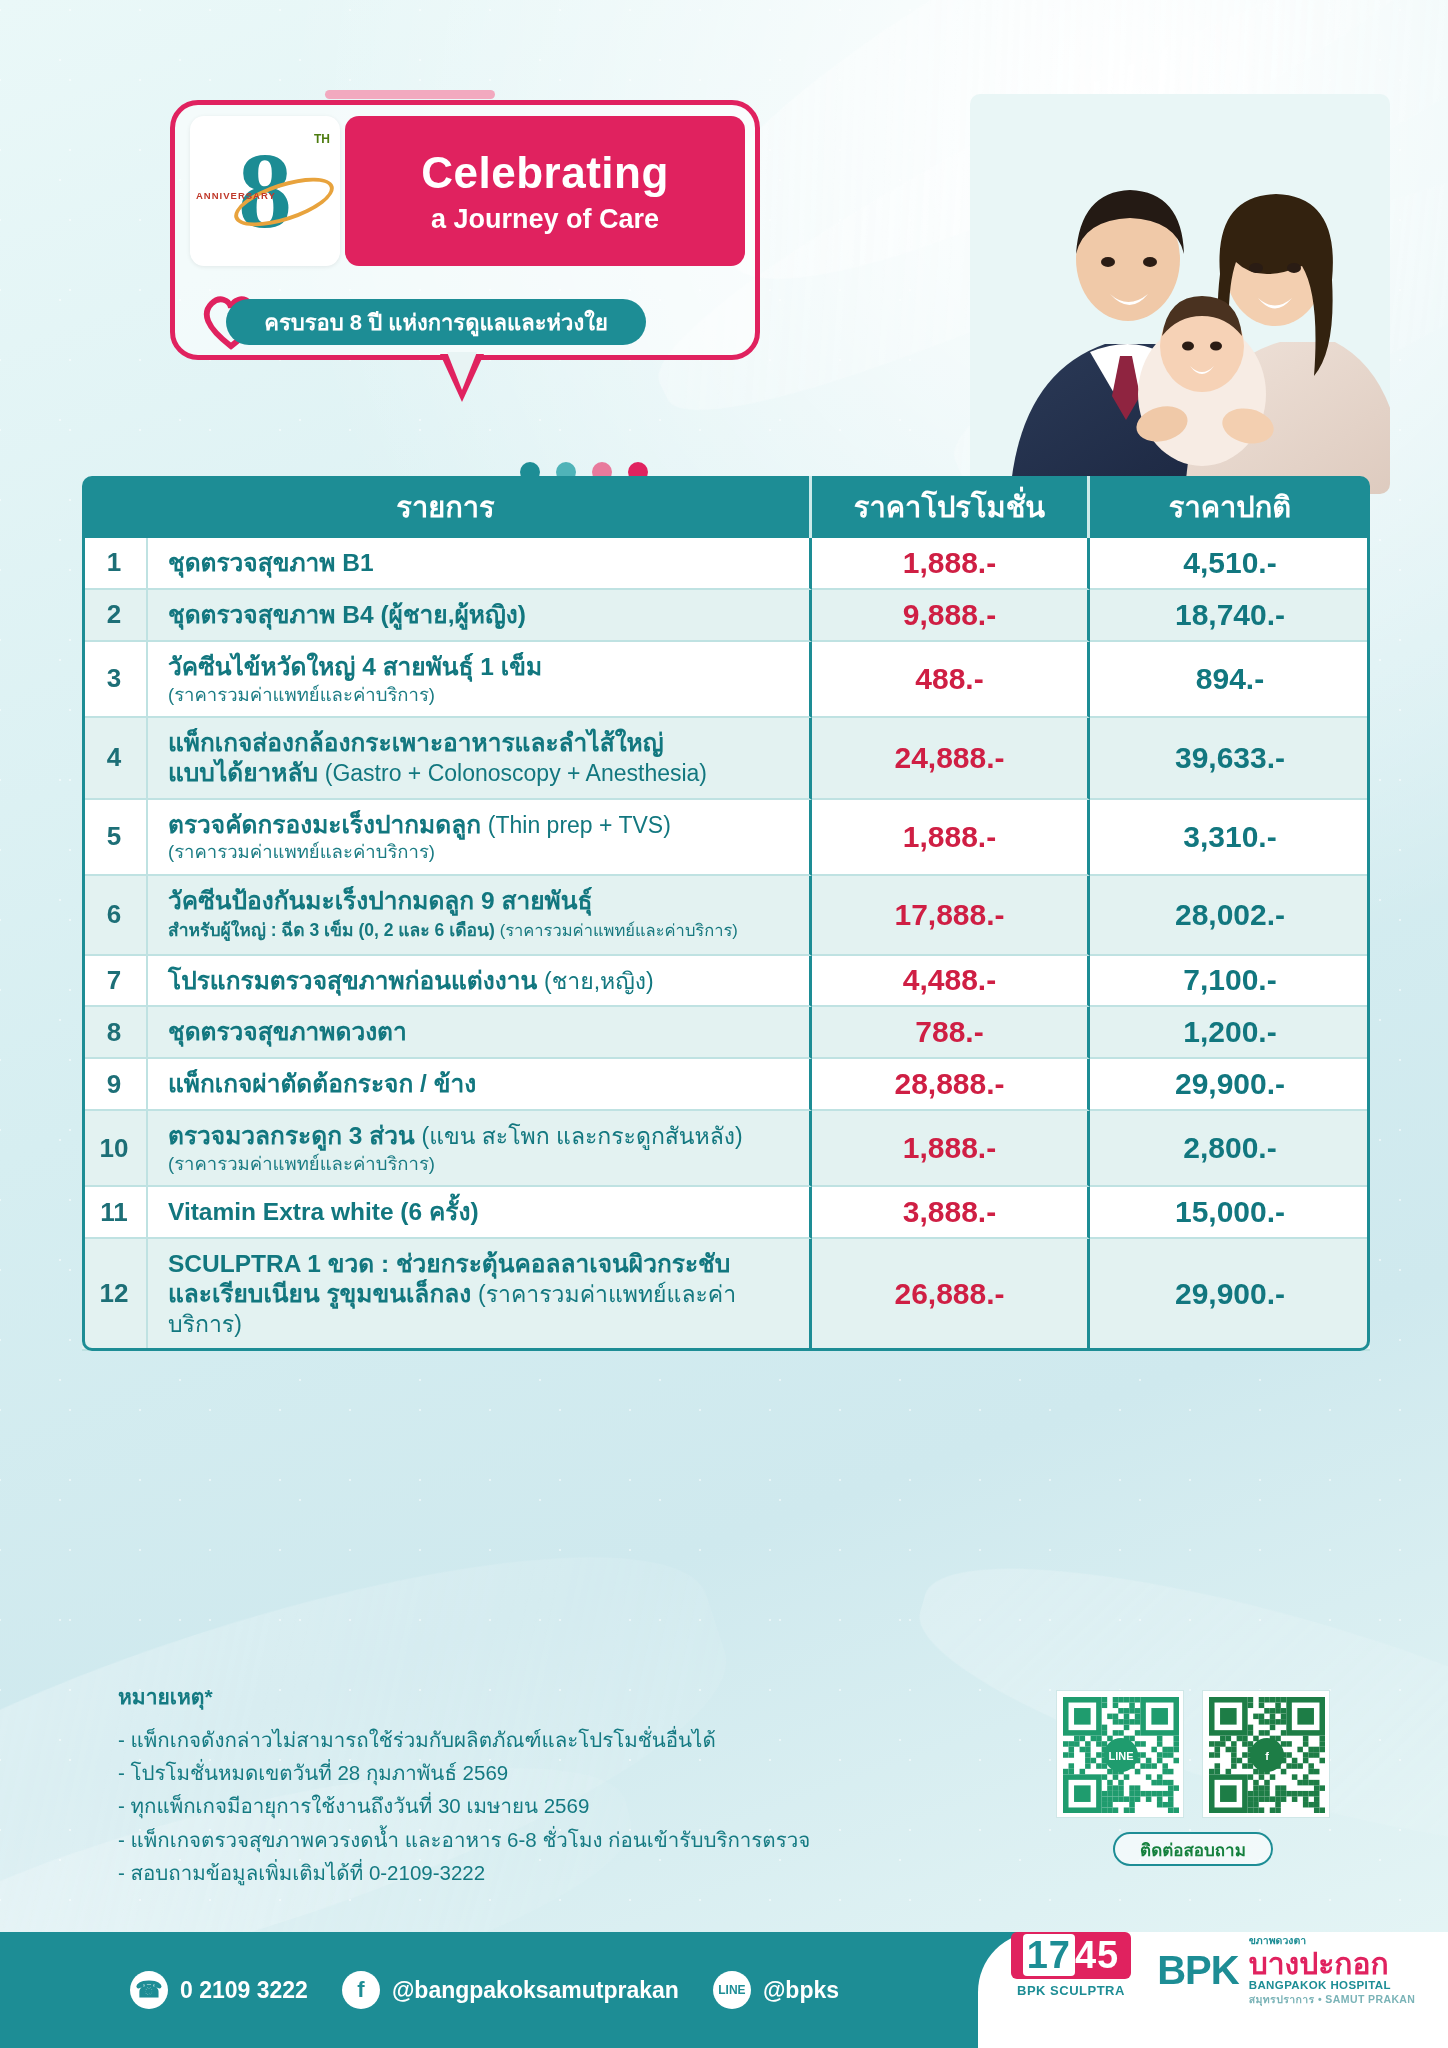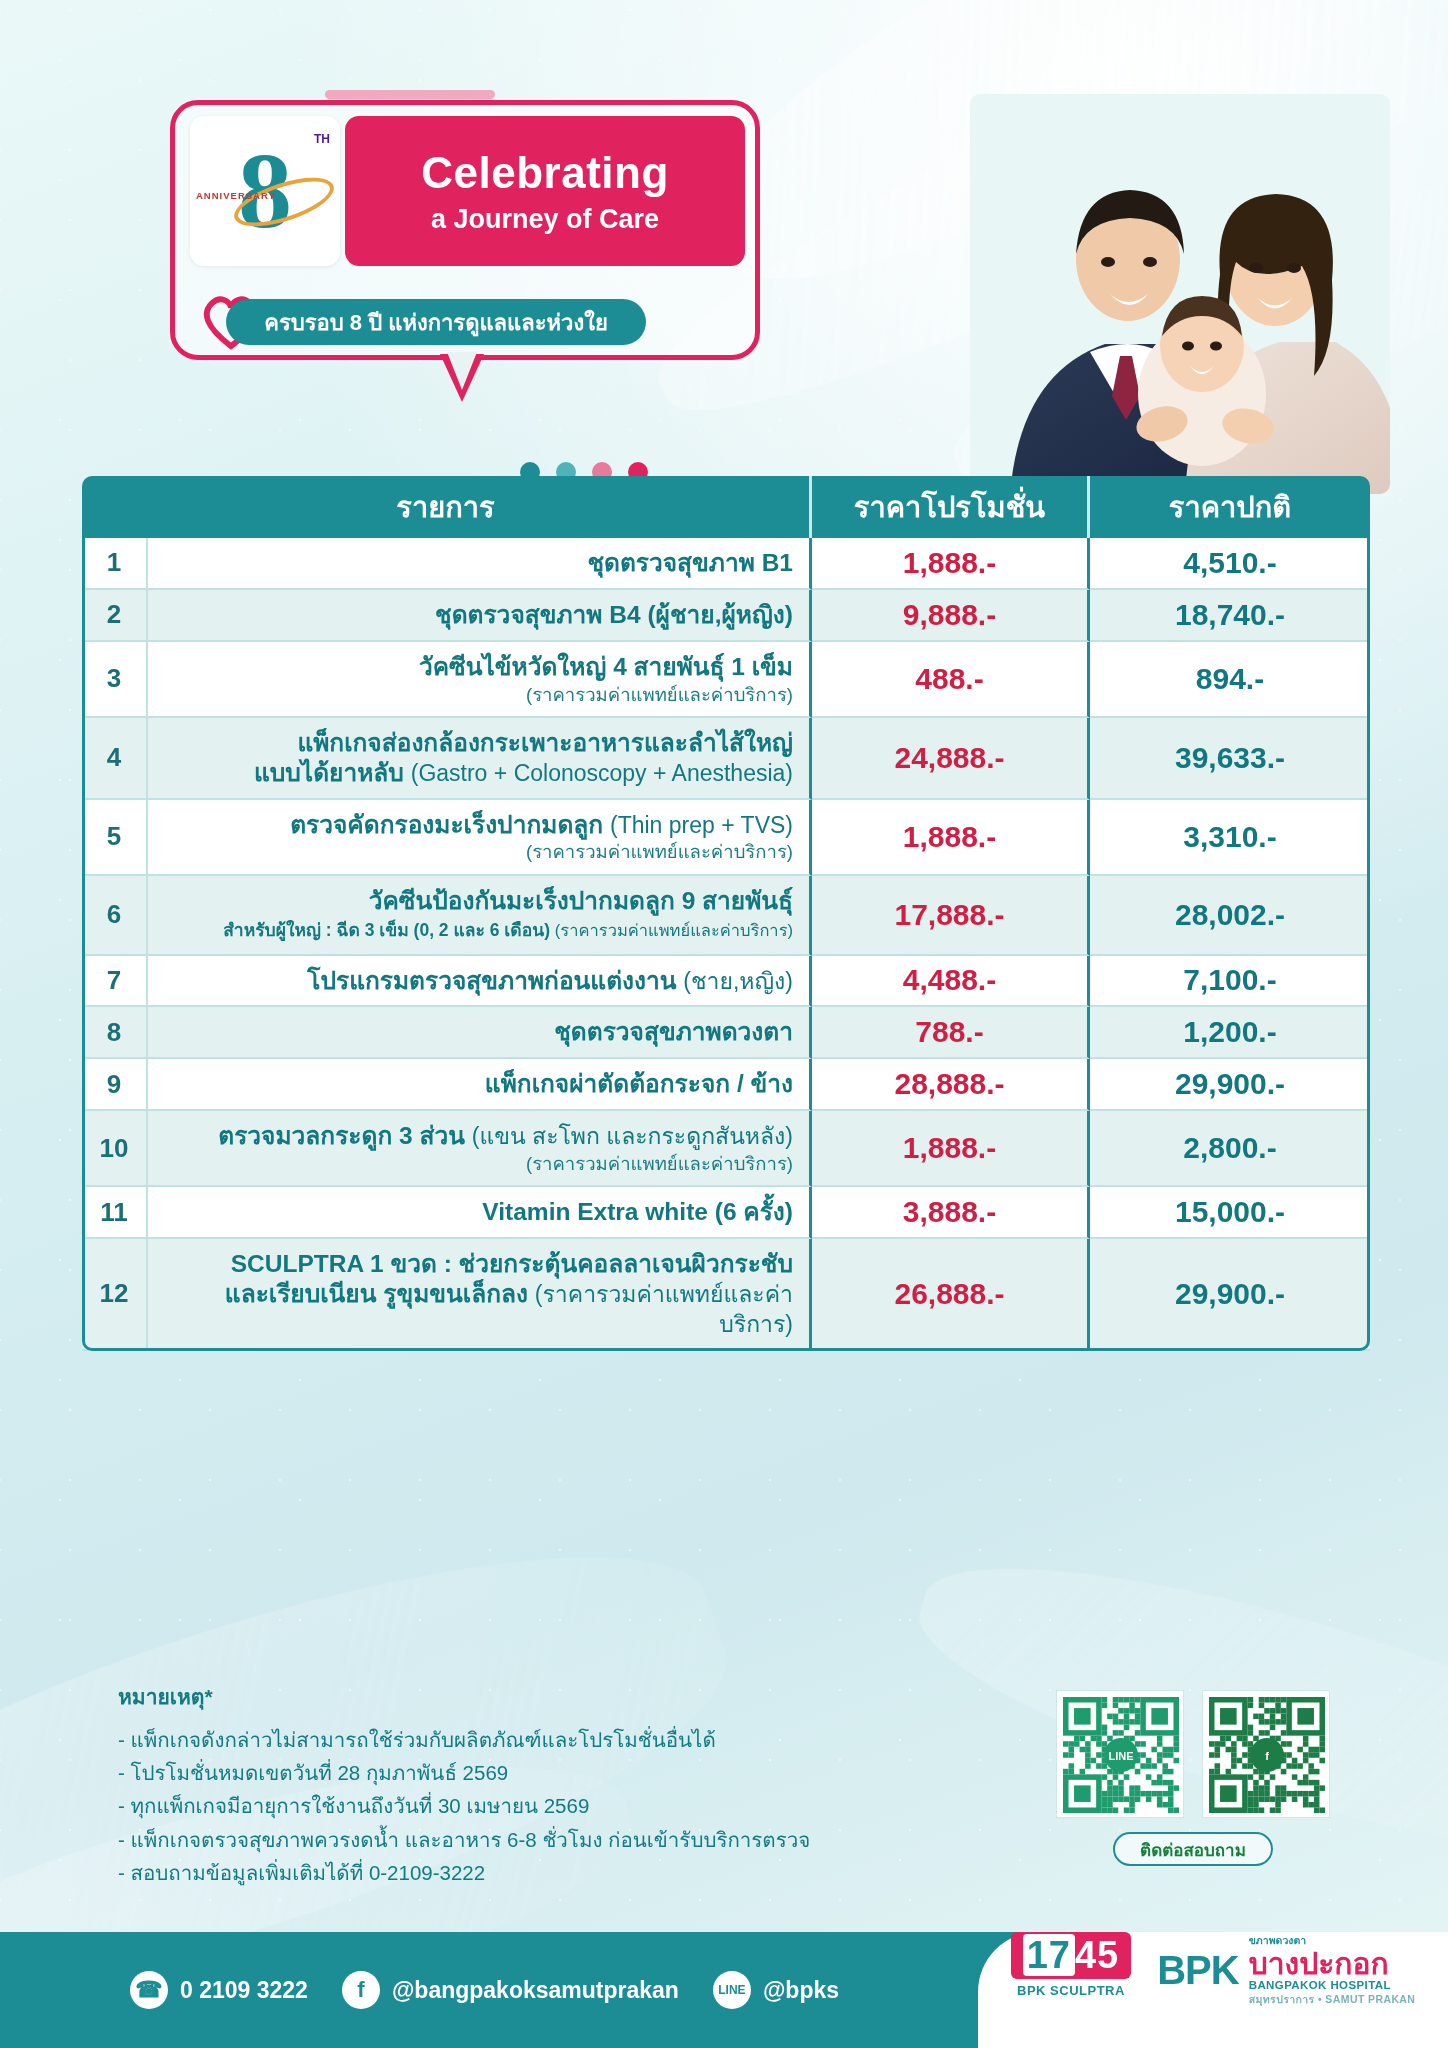"TH" .logo-th { color: #4c1d95 -> #4d7c0f }
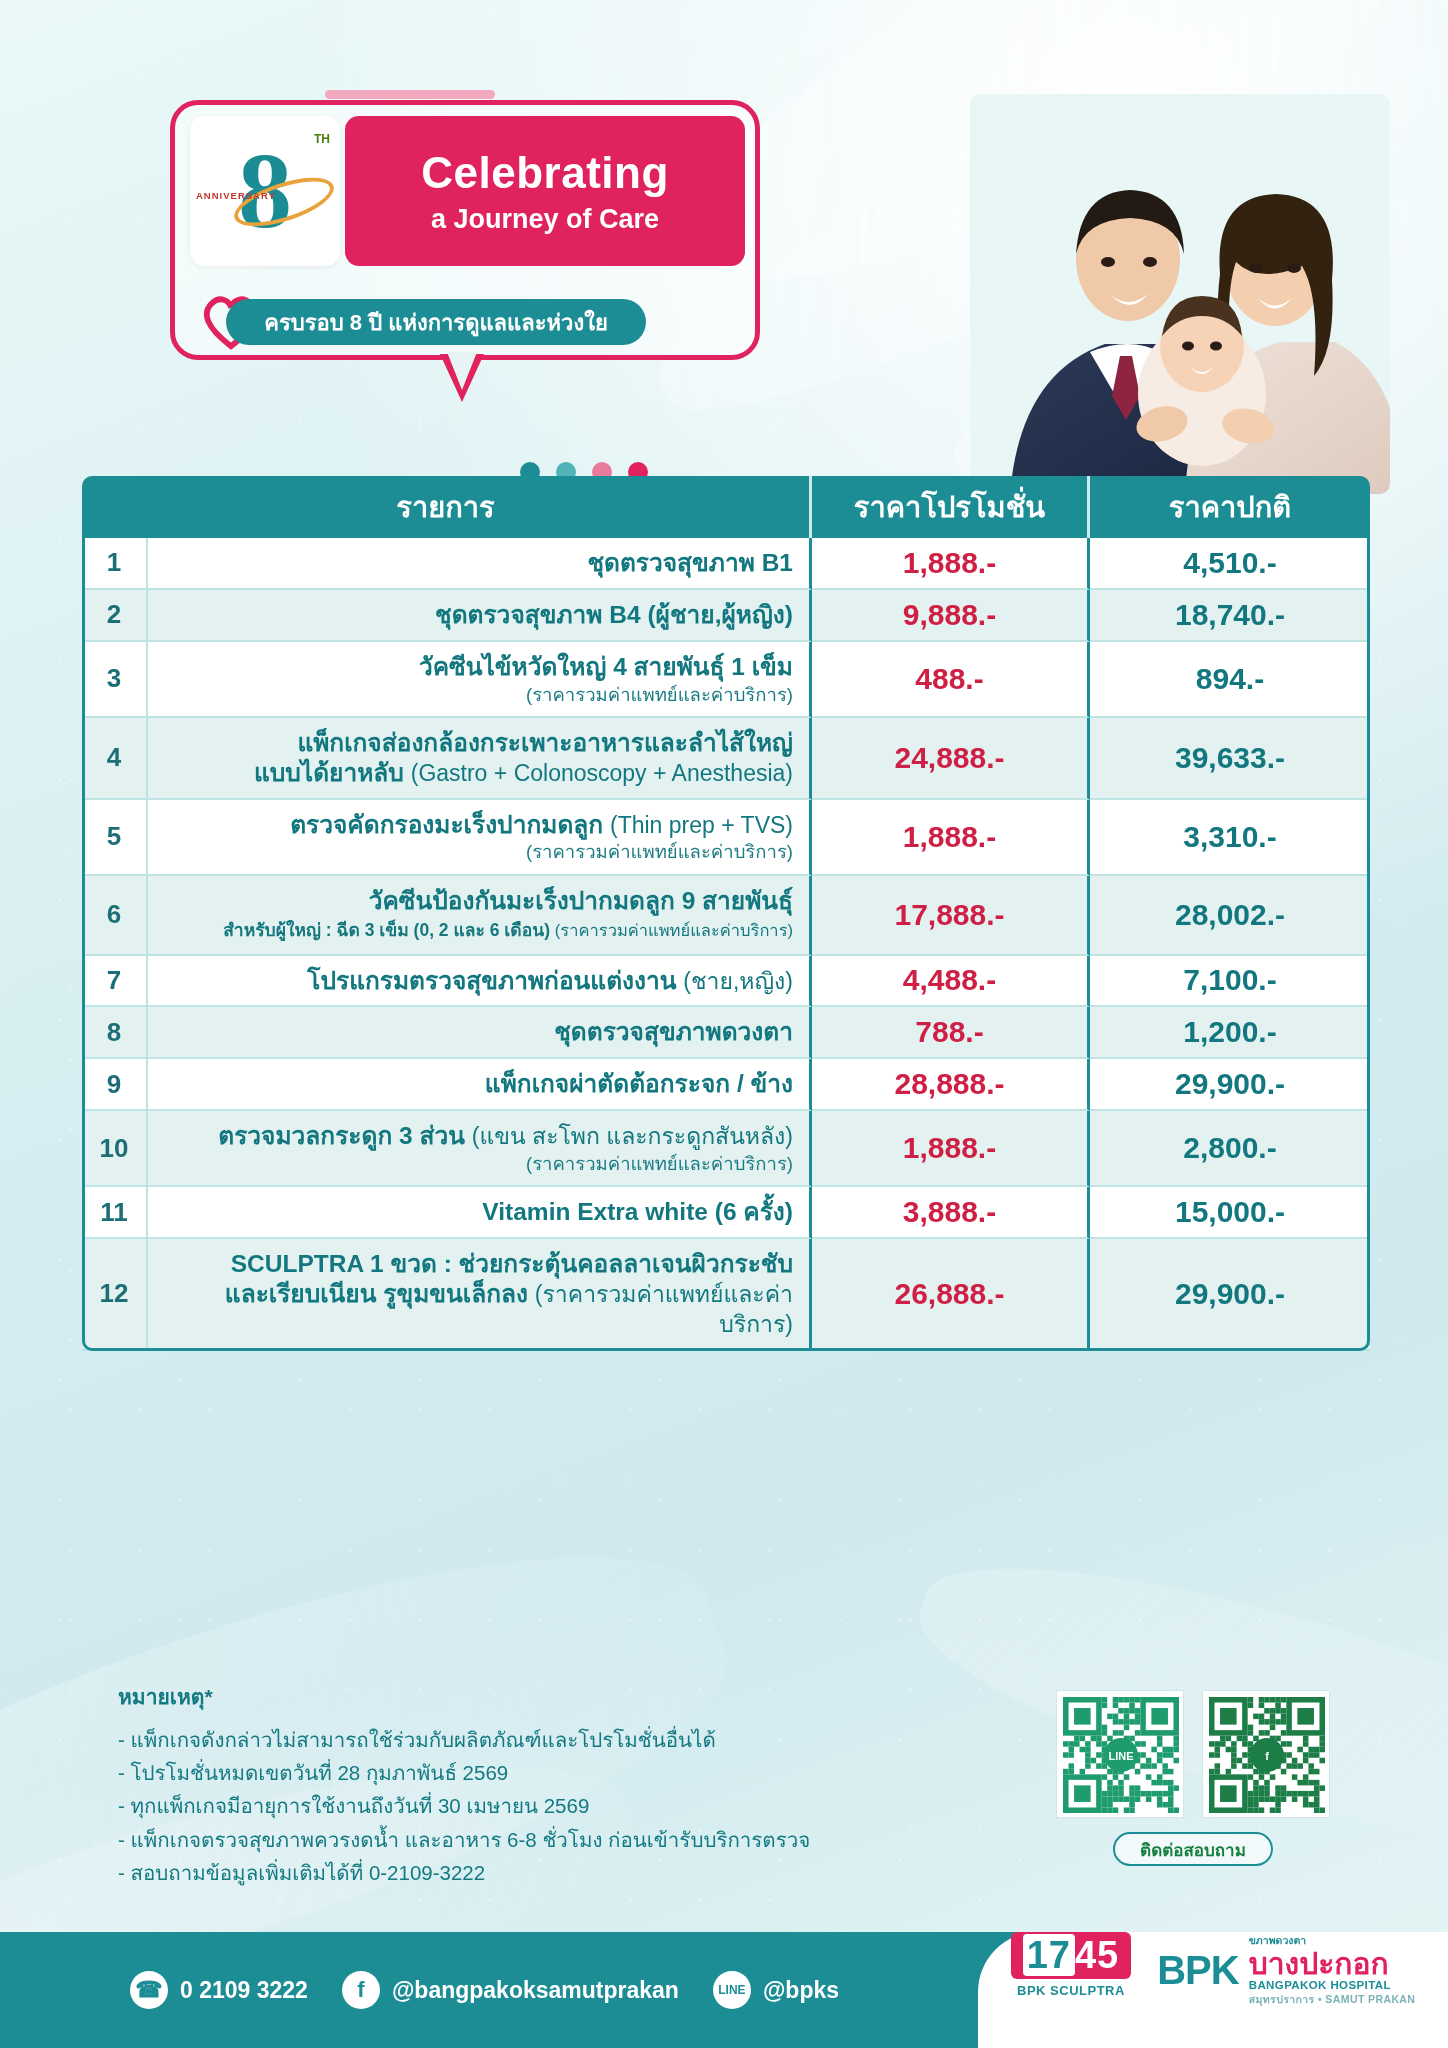"ชุดตรวจสุขภาพ B1" tbody td { text-align: right -> none }
